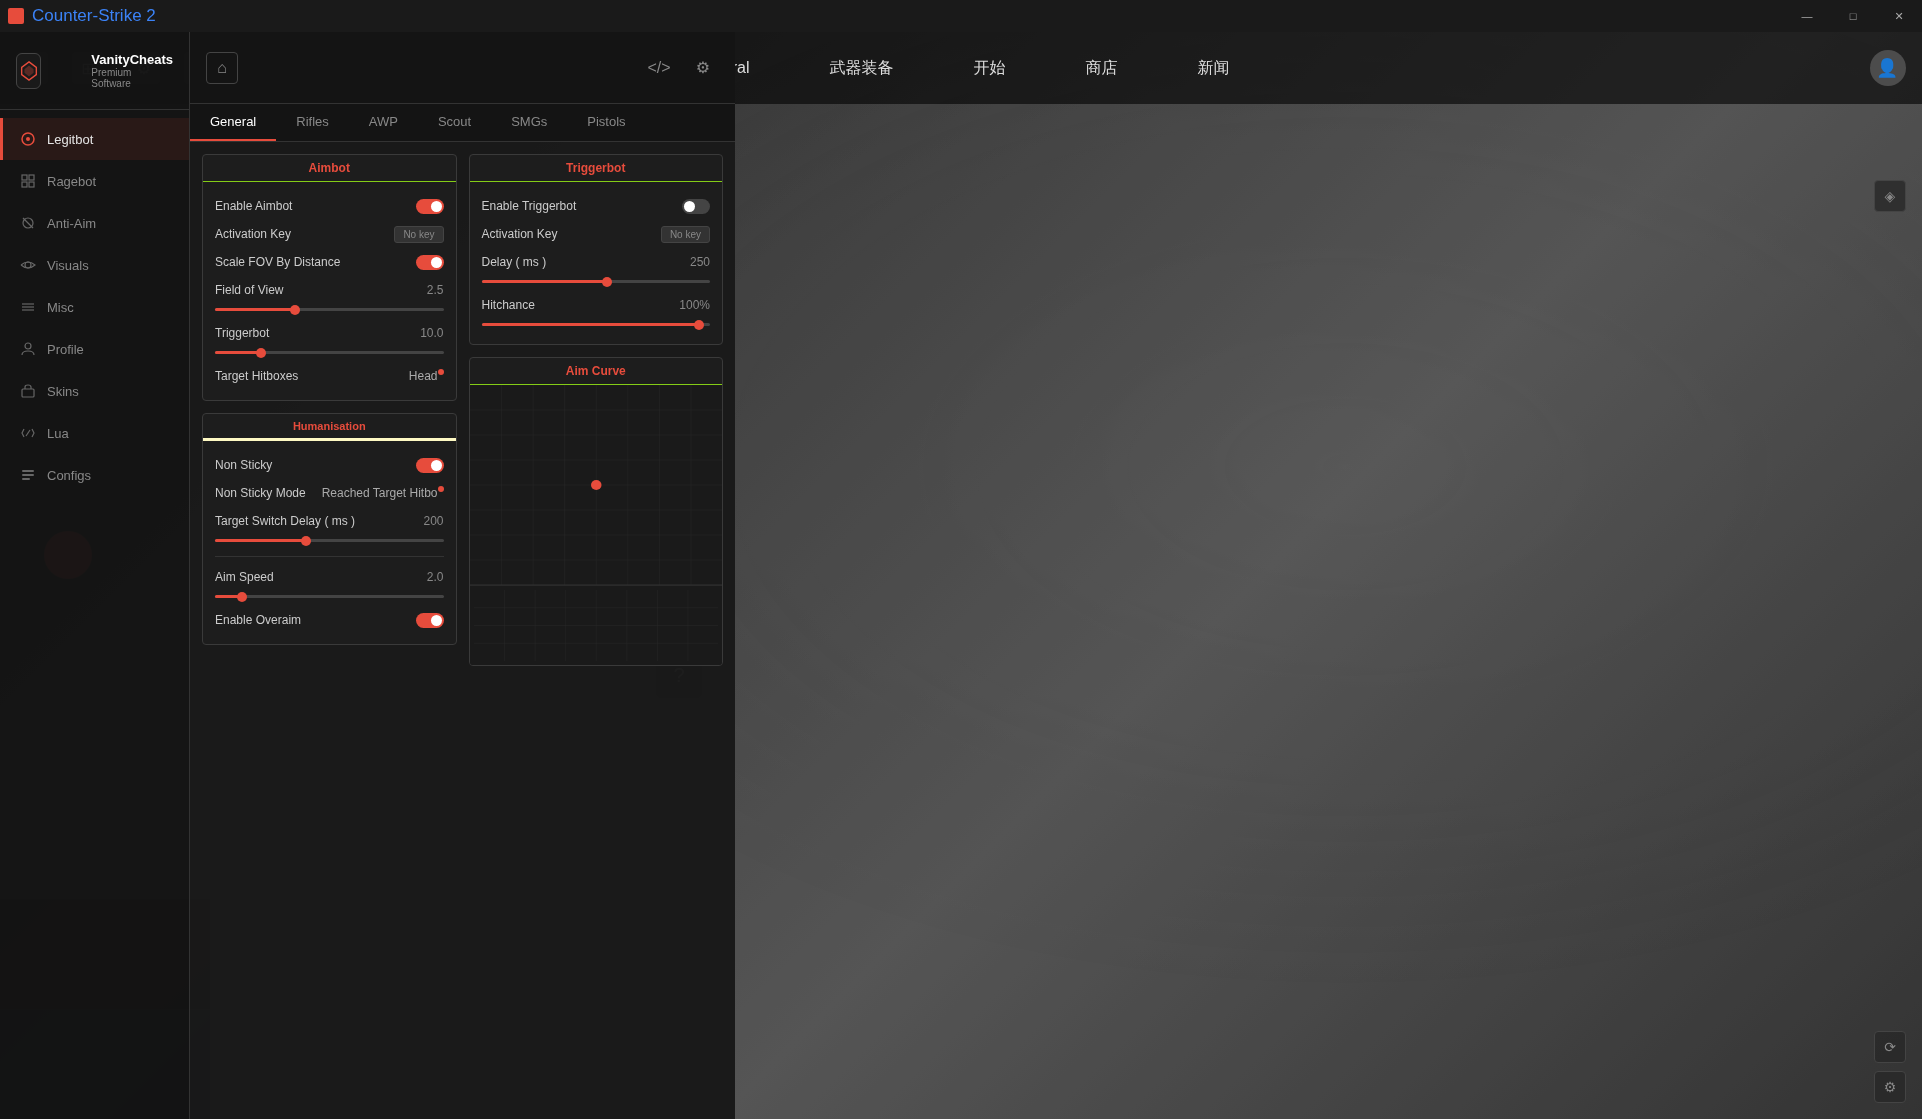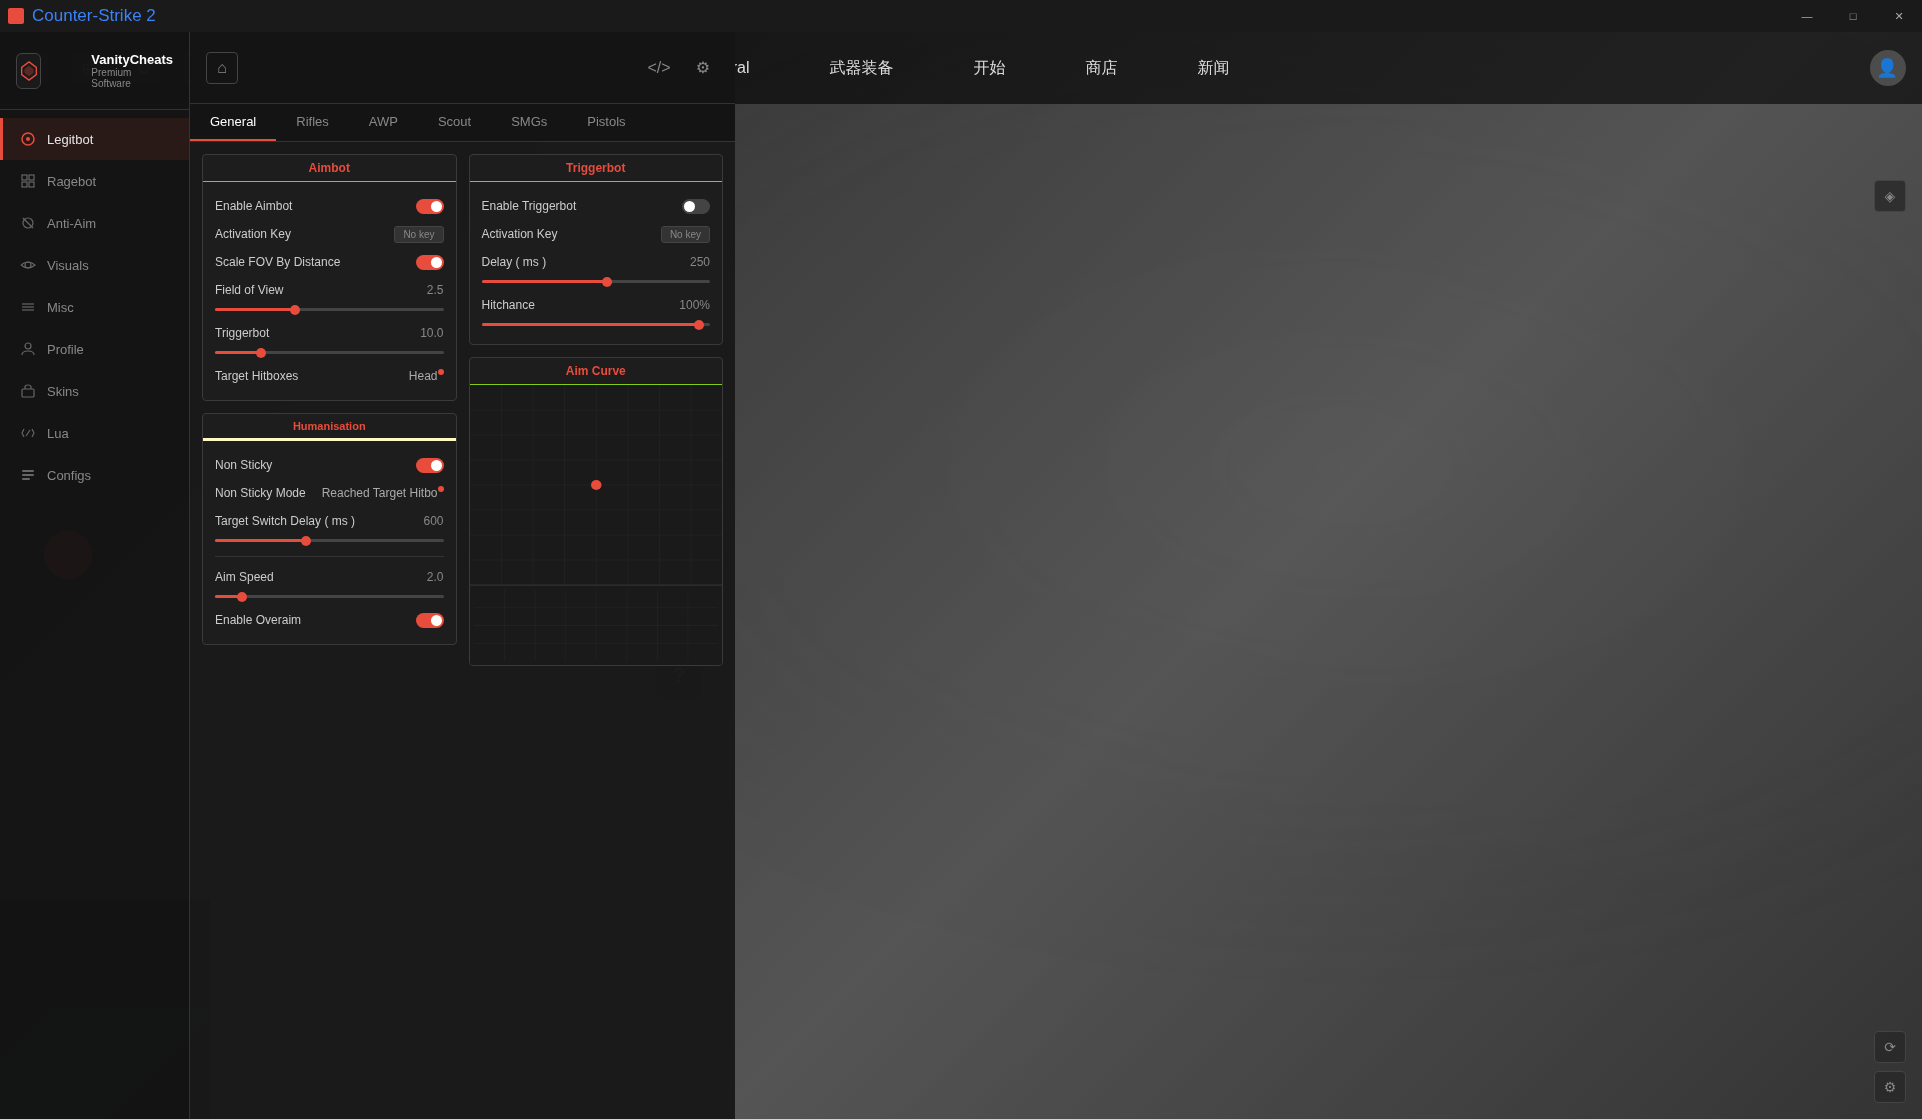"600" span.setting-value { text: 600 -> 200 }
